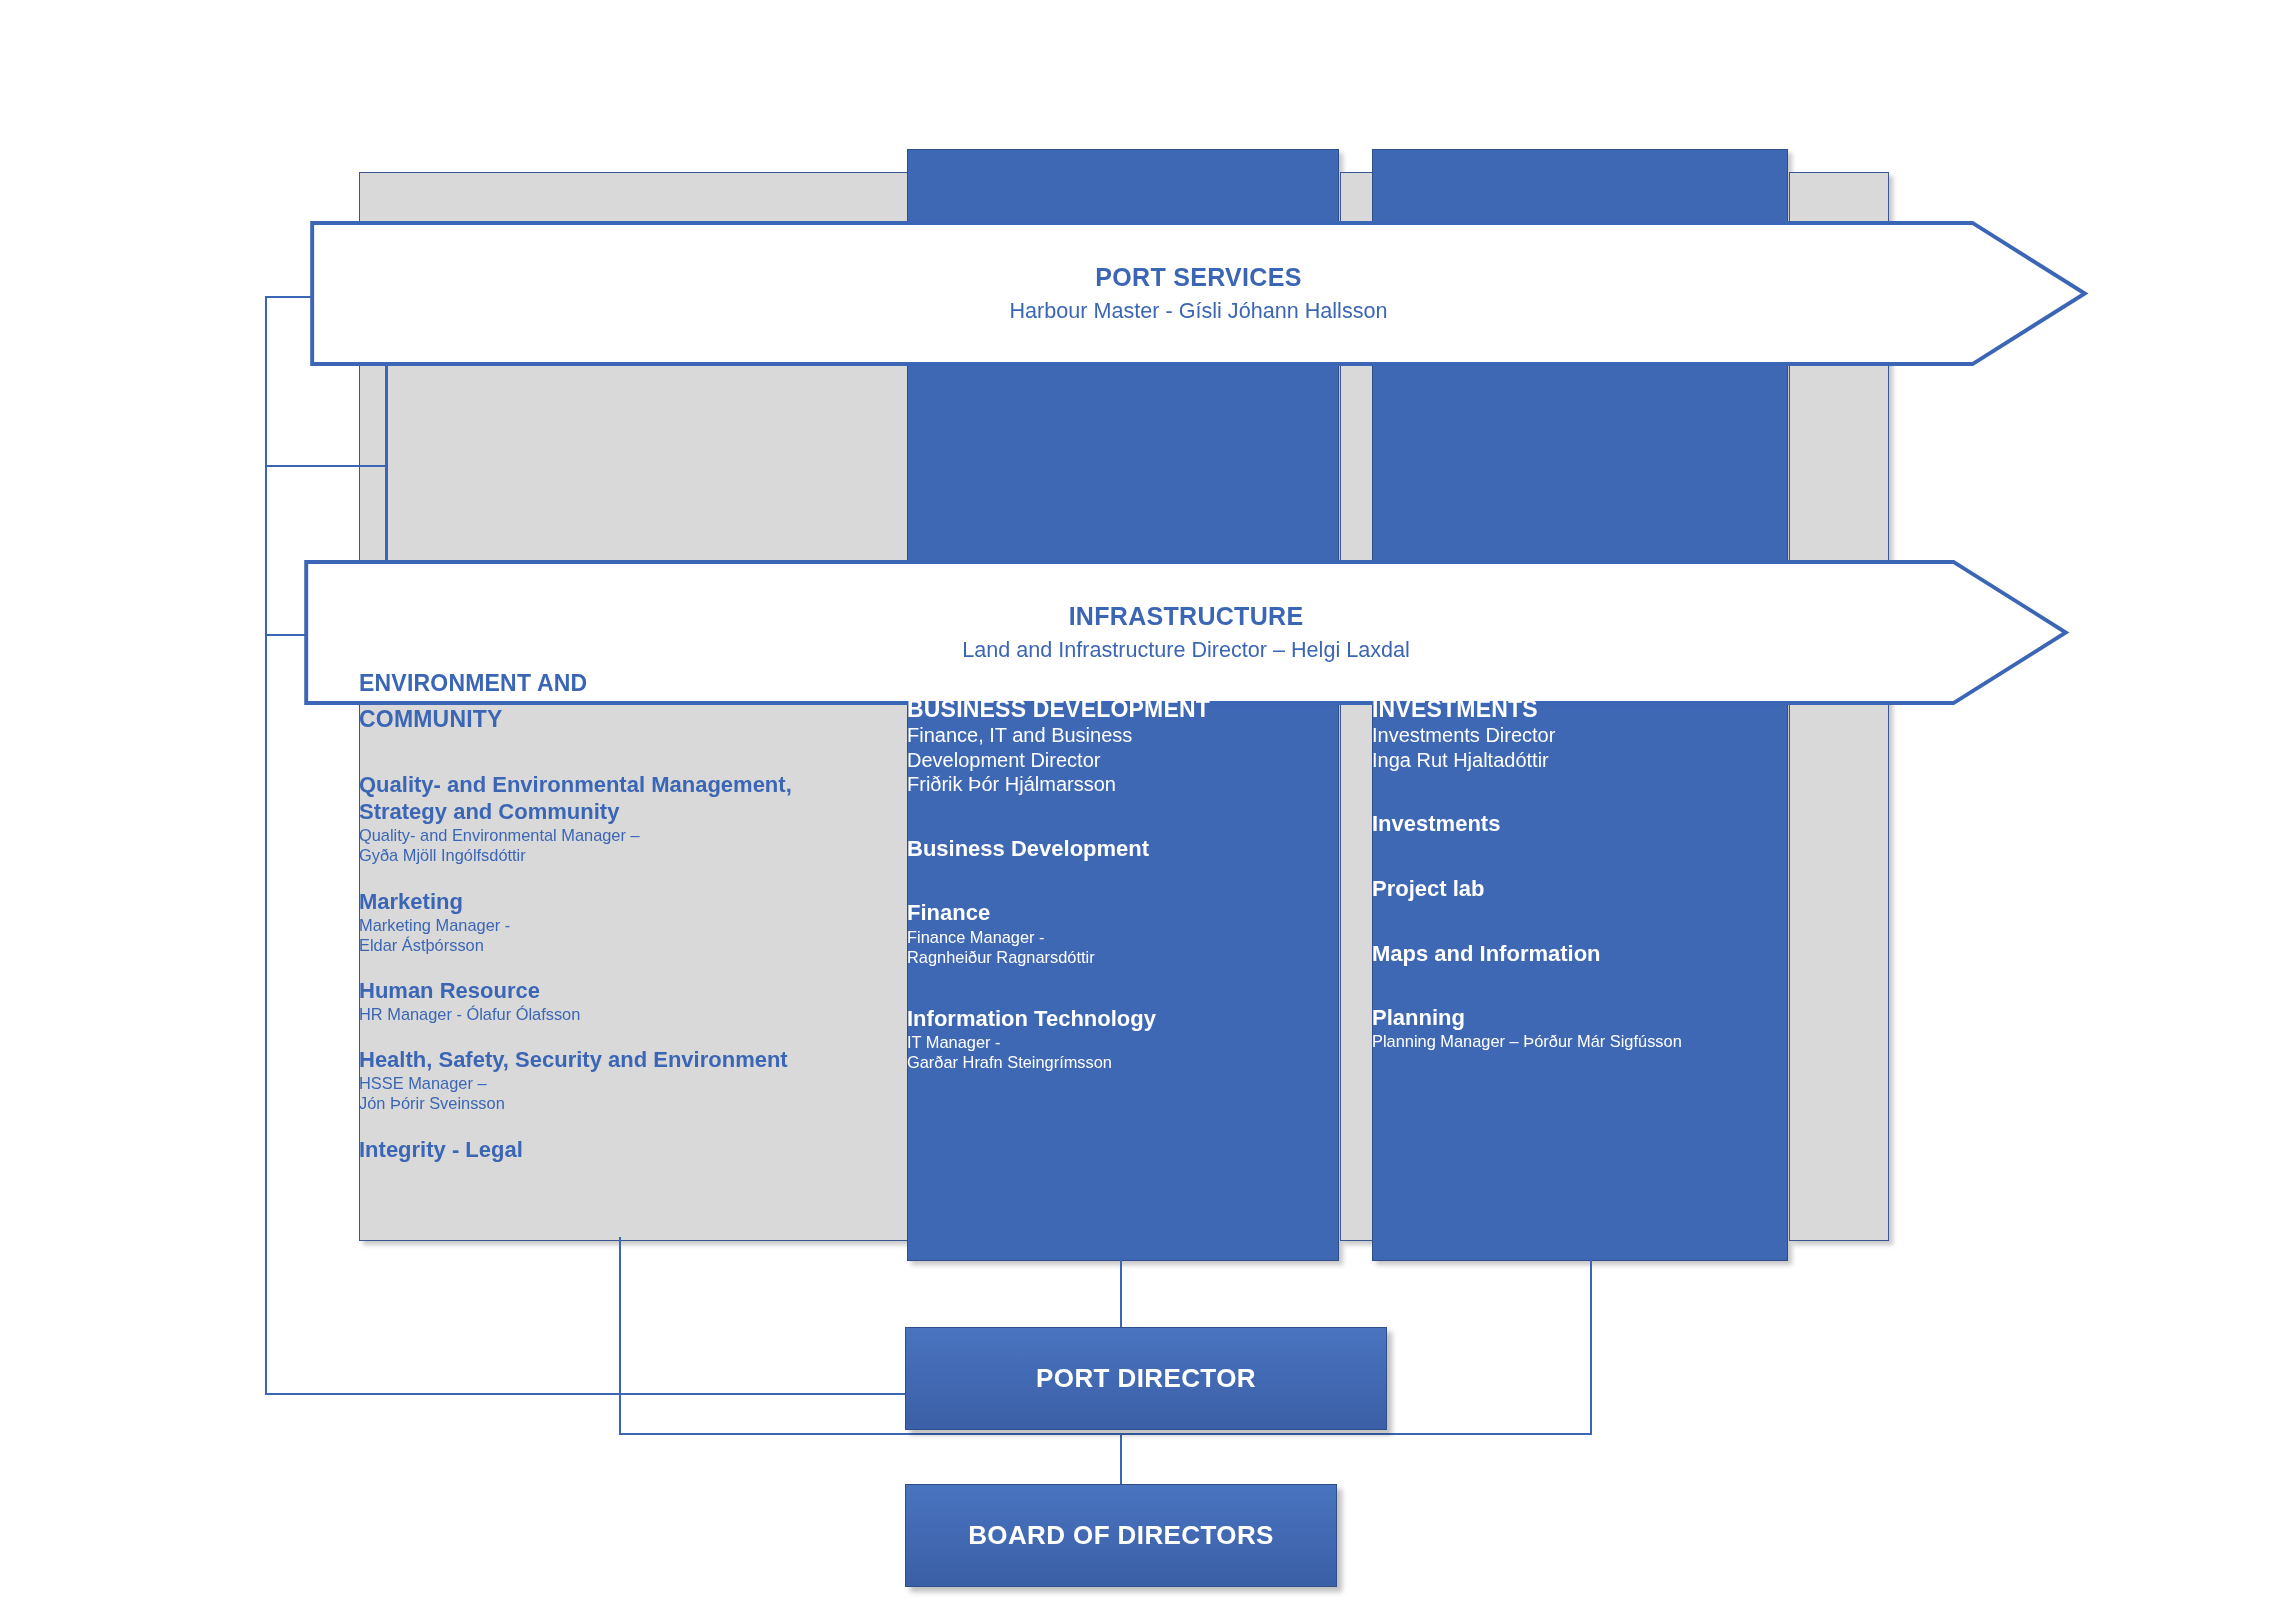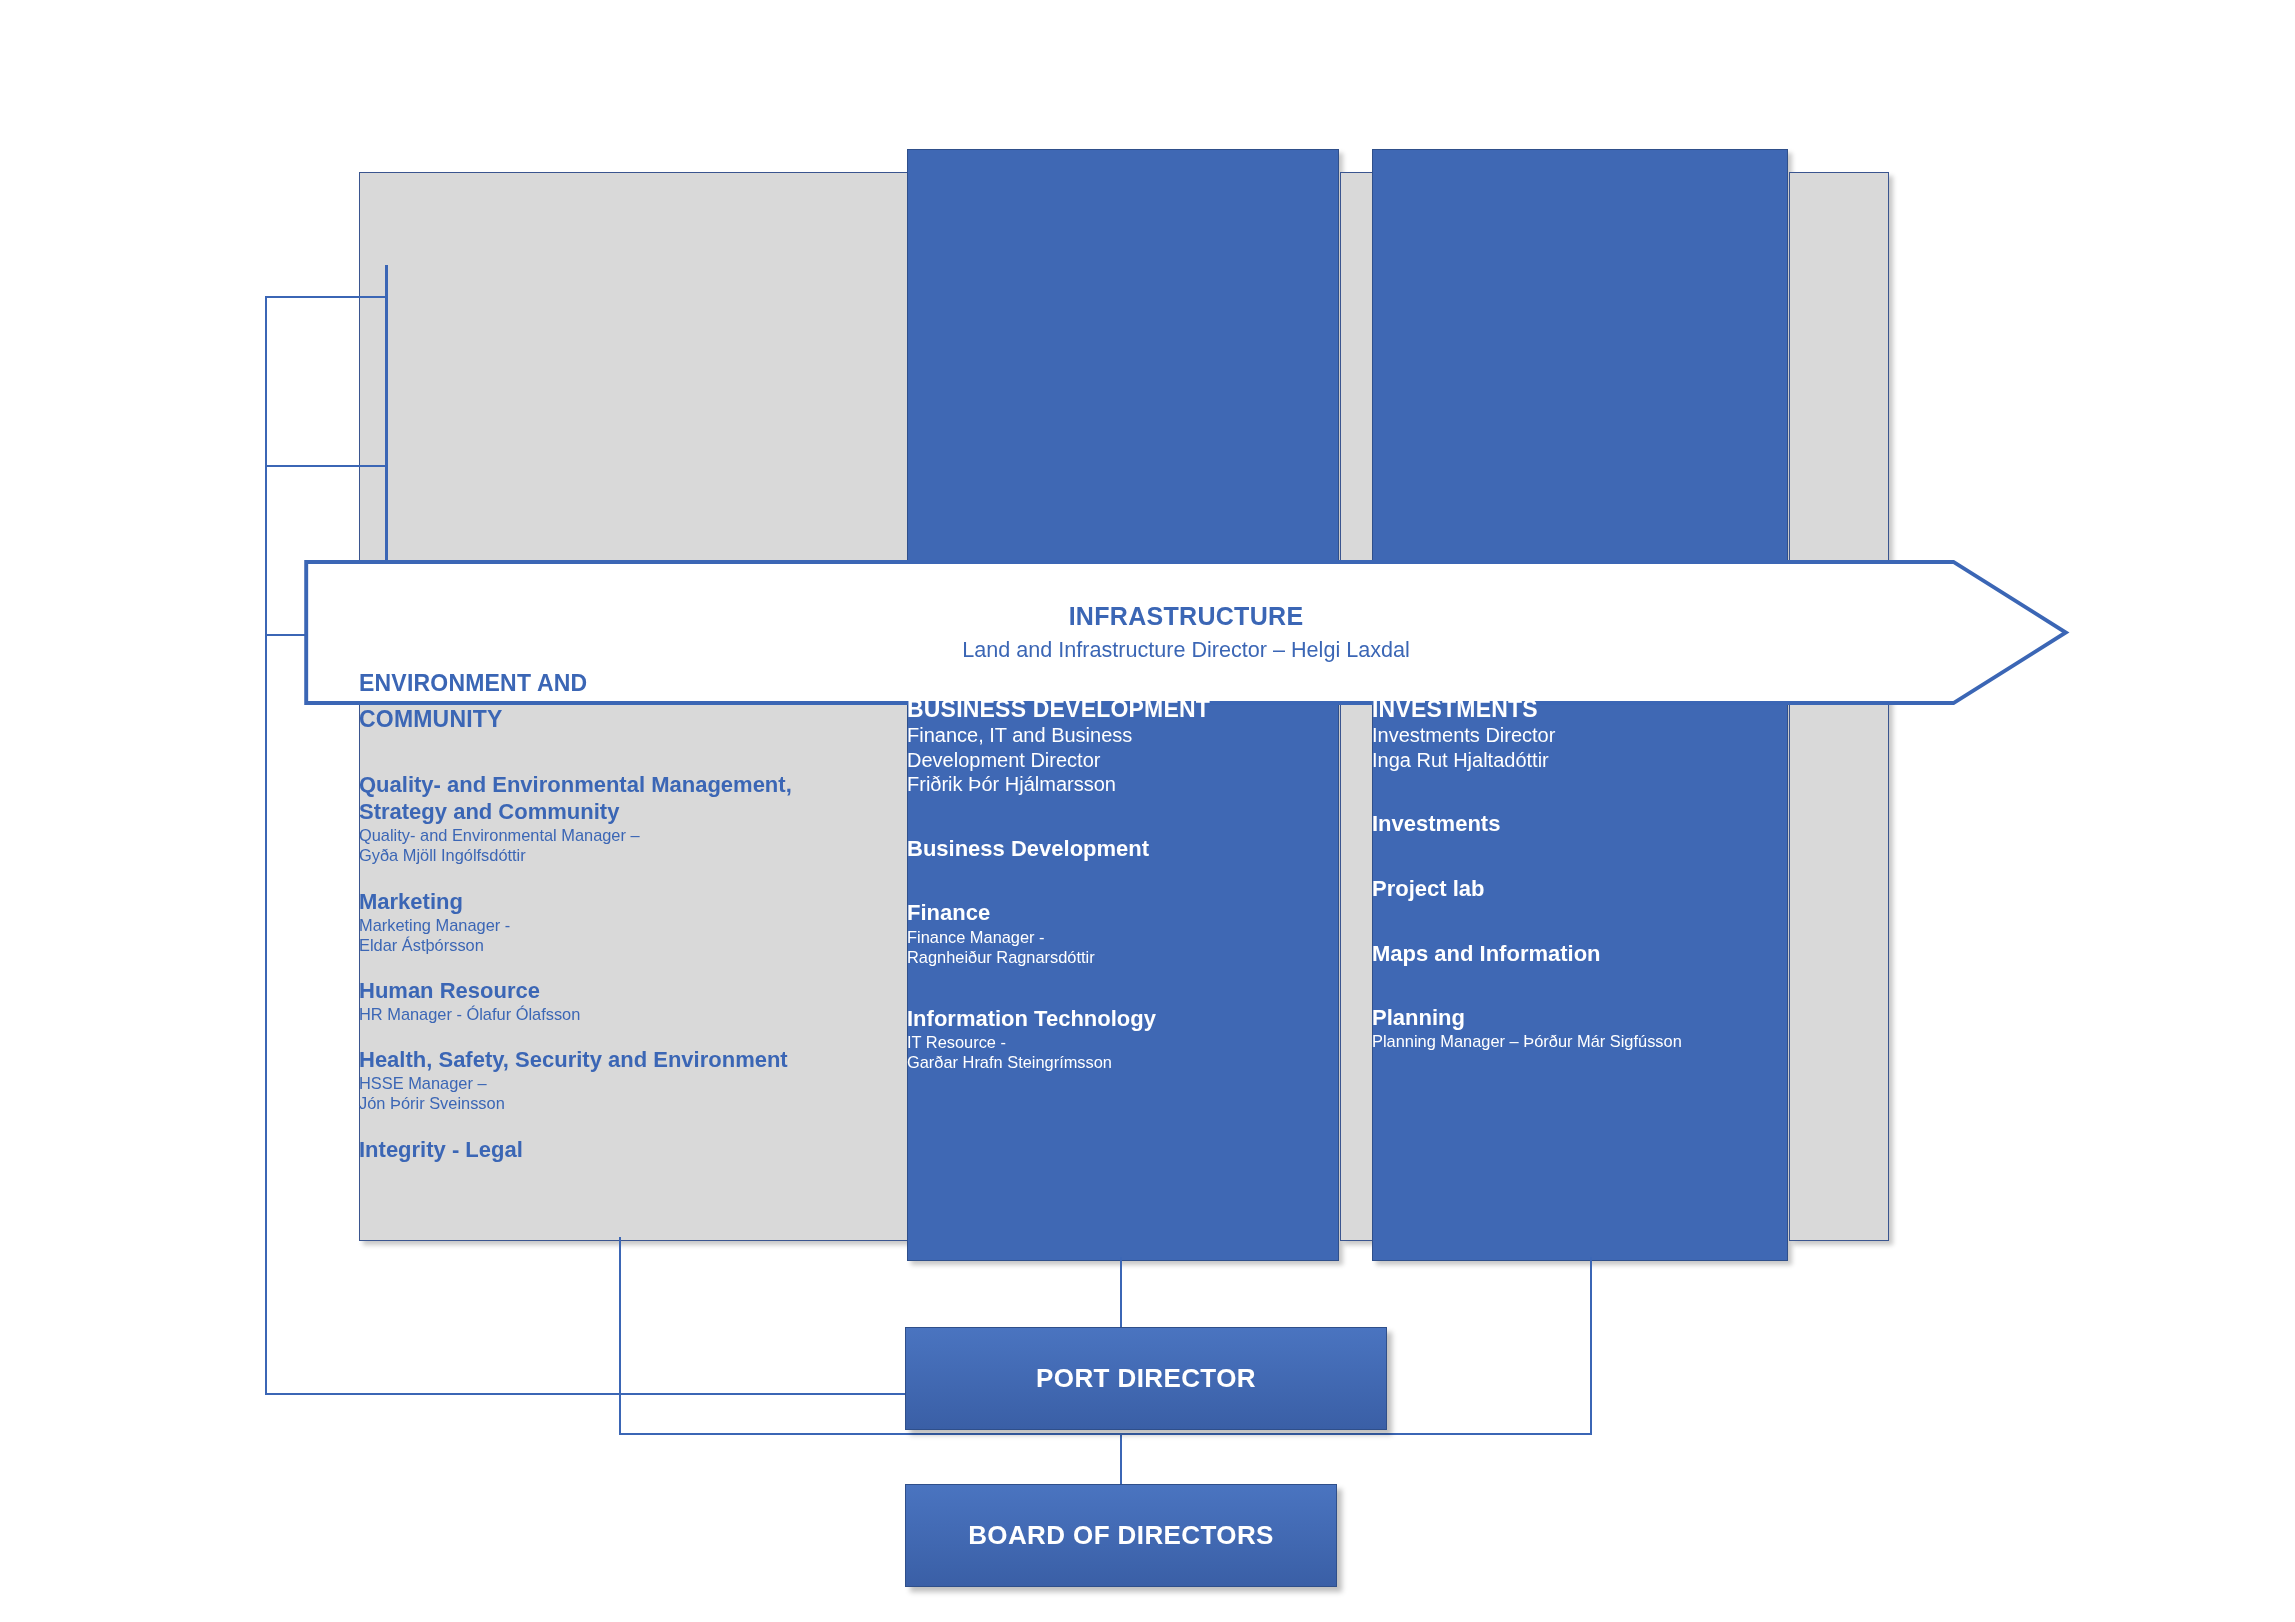"PORT SERVICES" div.banner { html: none -> <div> <svg> <polygon></polygon> </svg> <div> <div>PORT SERVICES</div> <div>Harbour Master - Gísli Jóhann Hallsson</div> </div> </div> }
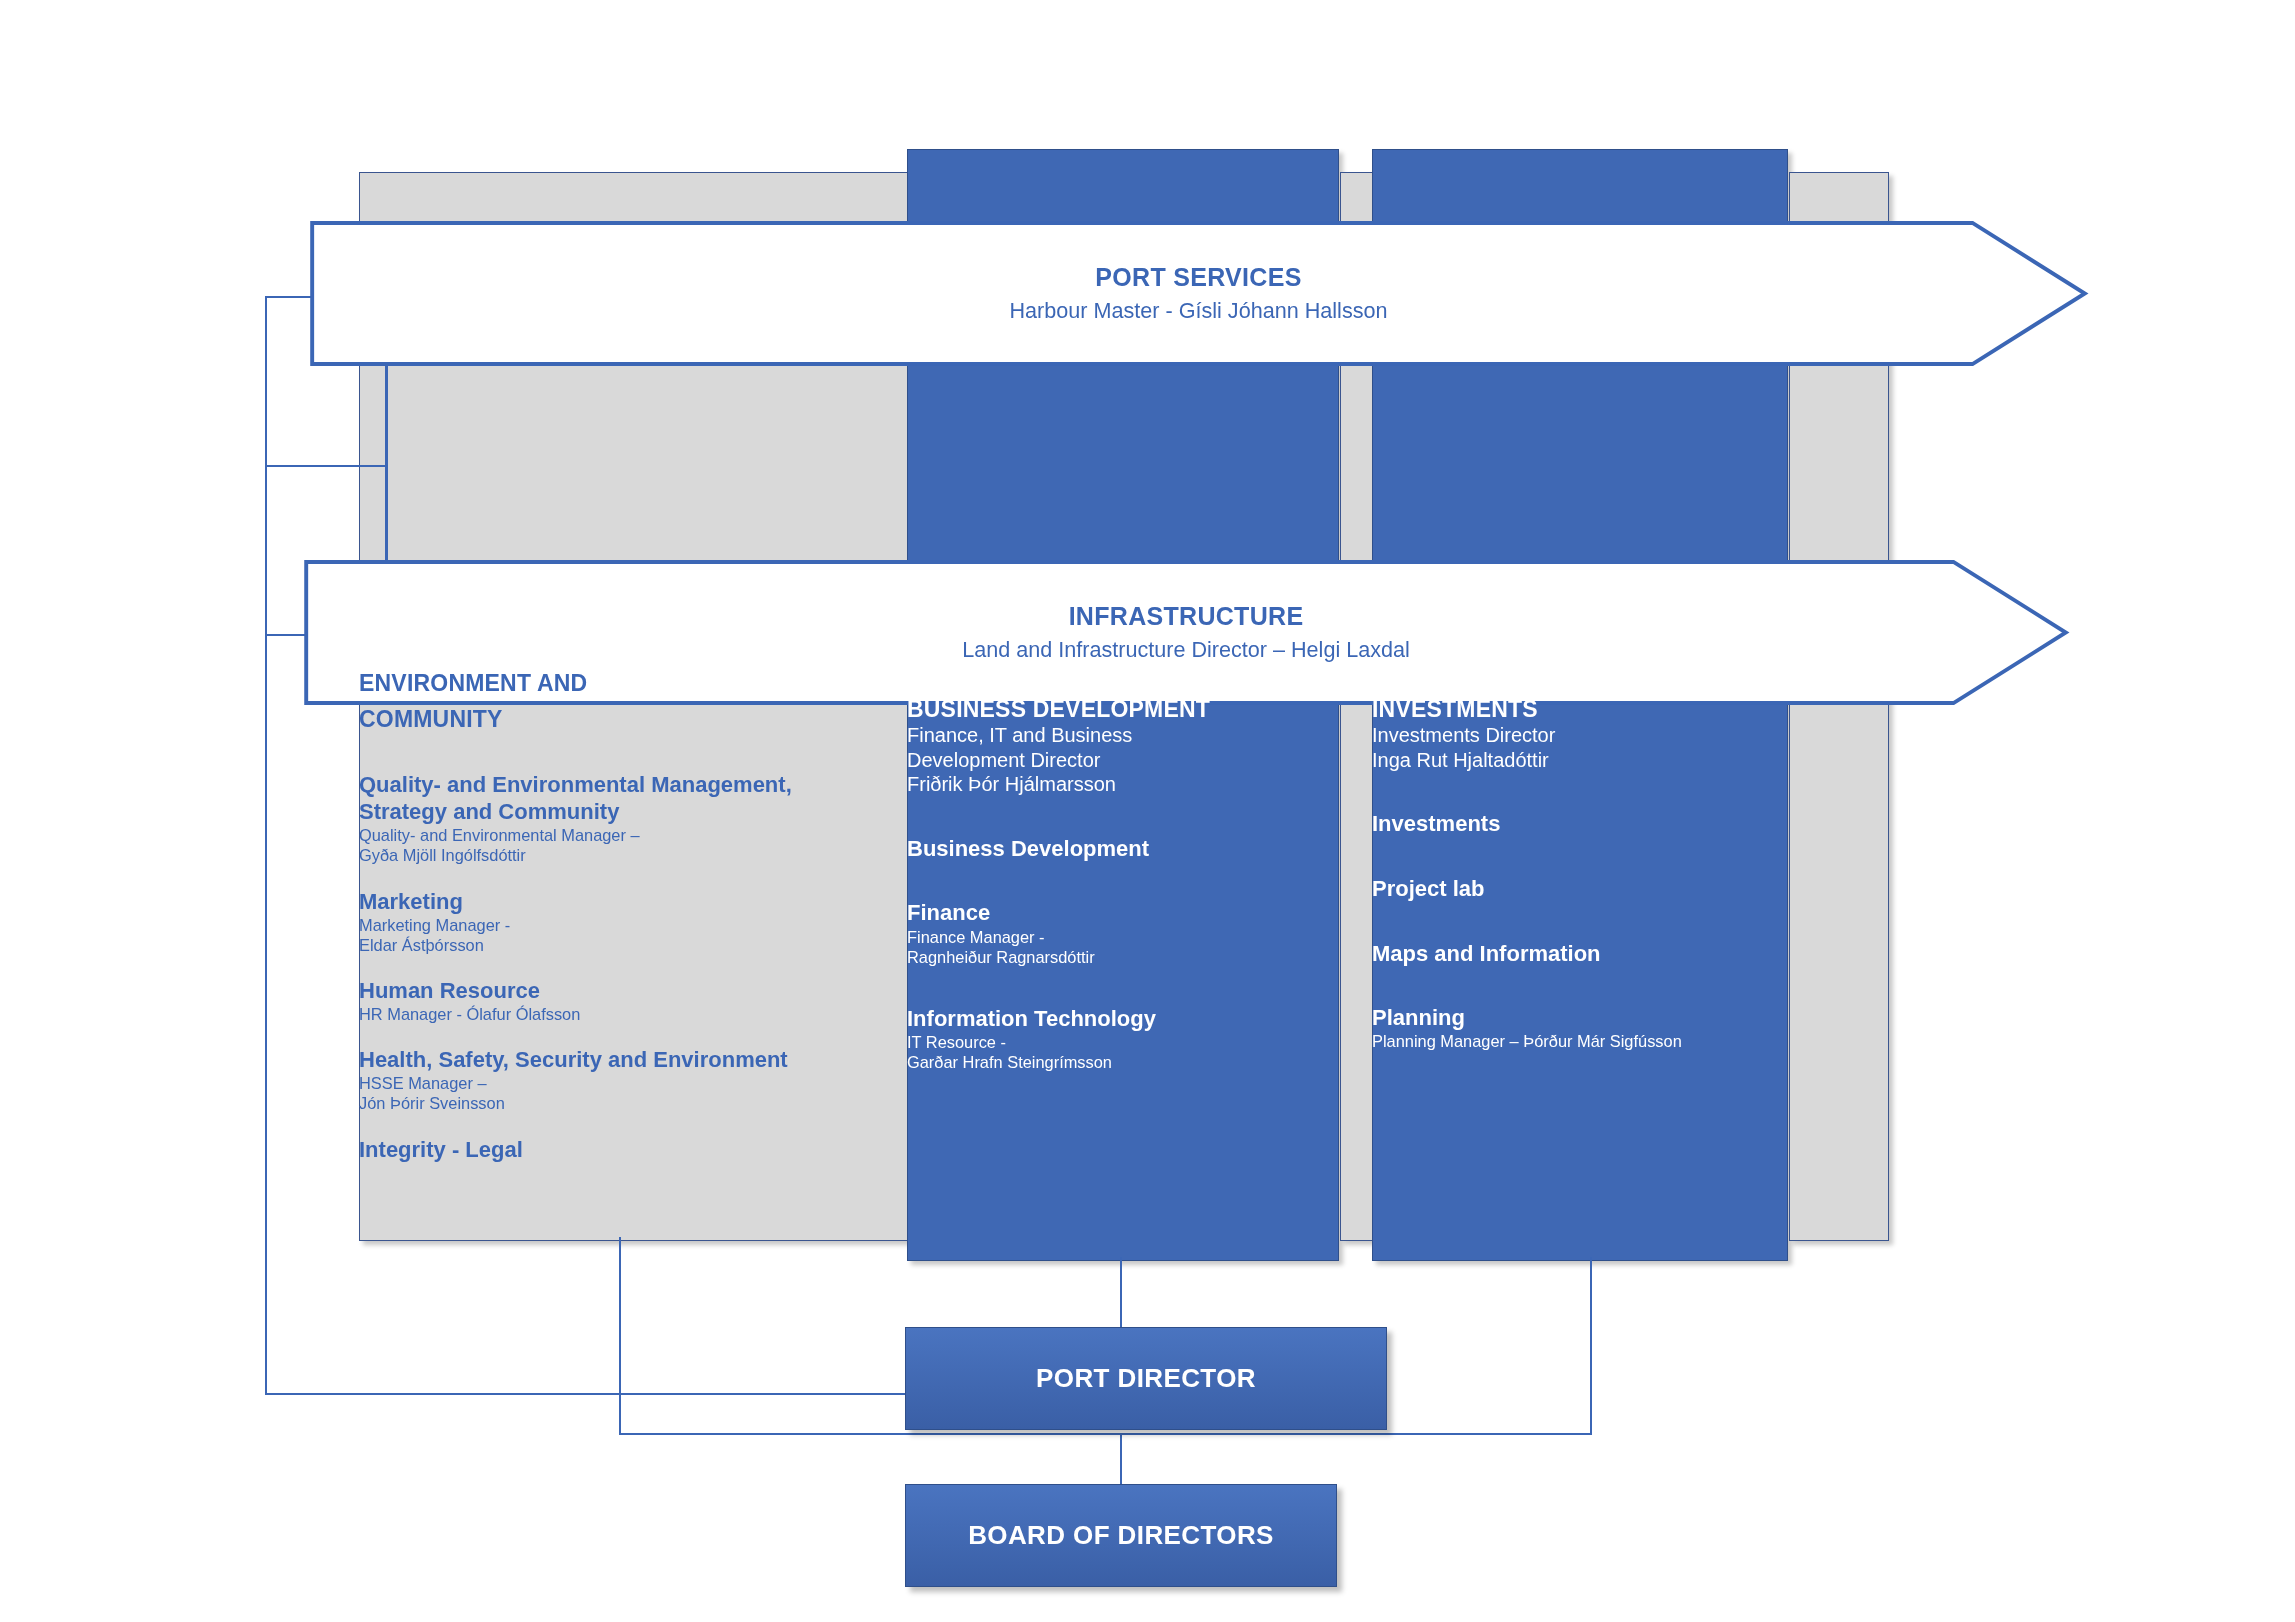"IT Resource -" div.ct-person { text: Resource -> Manager }
